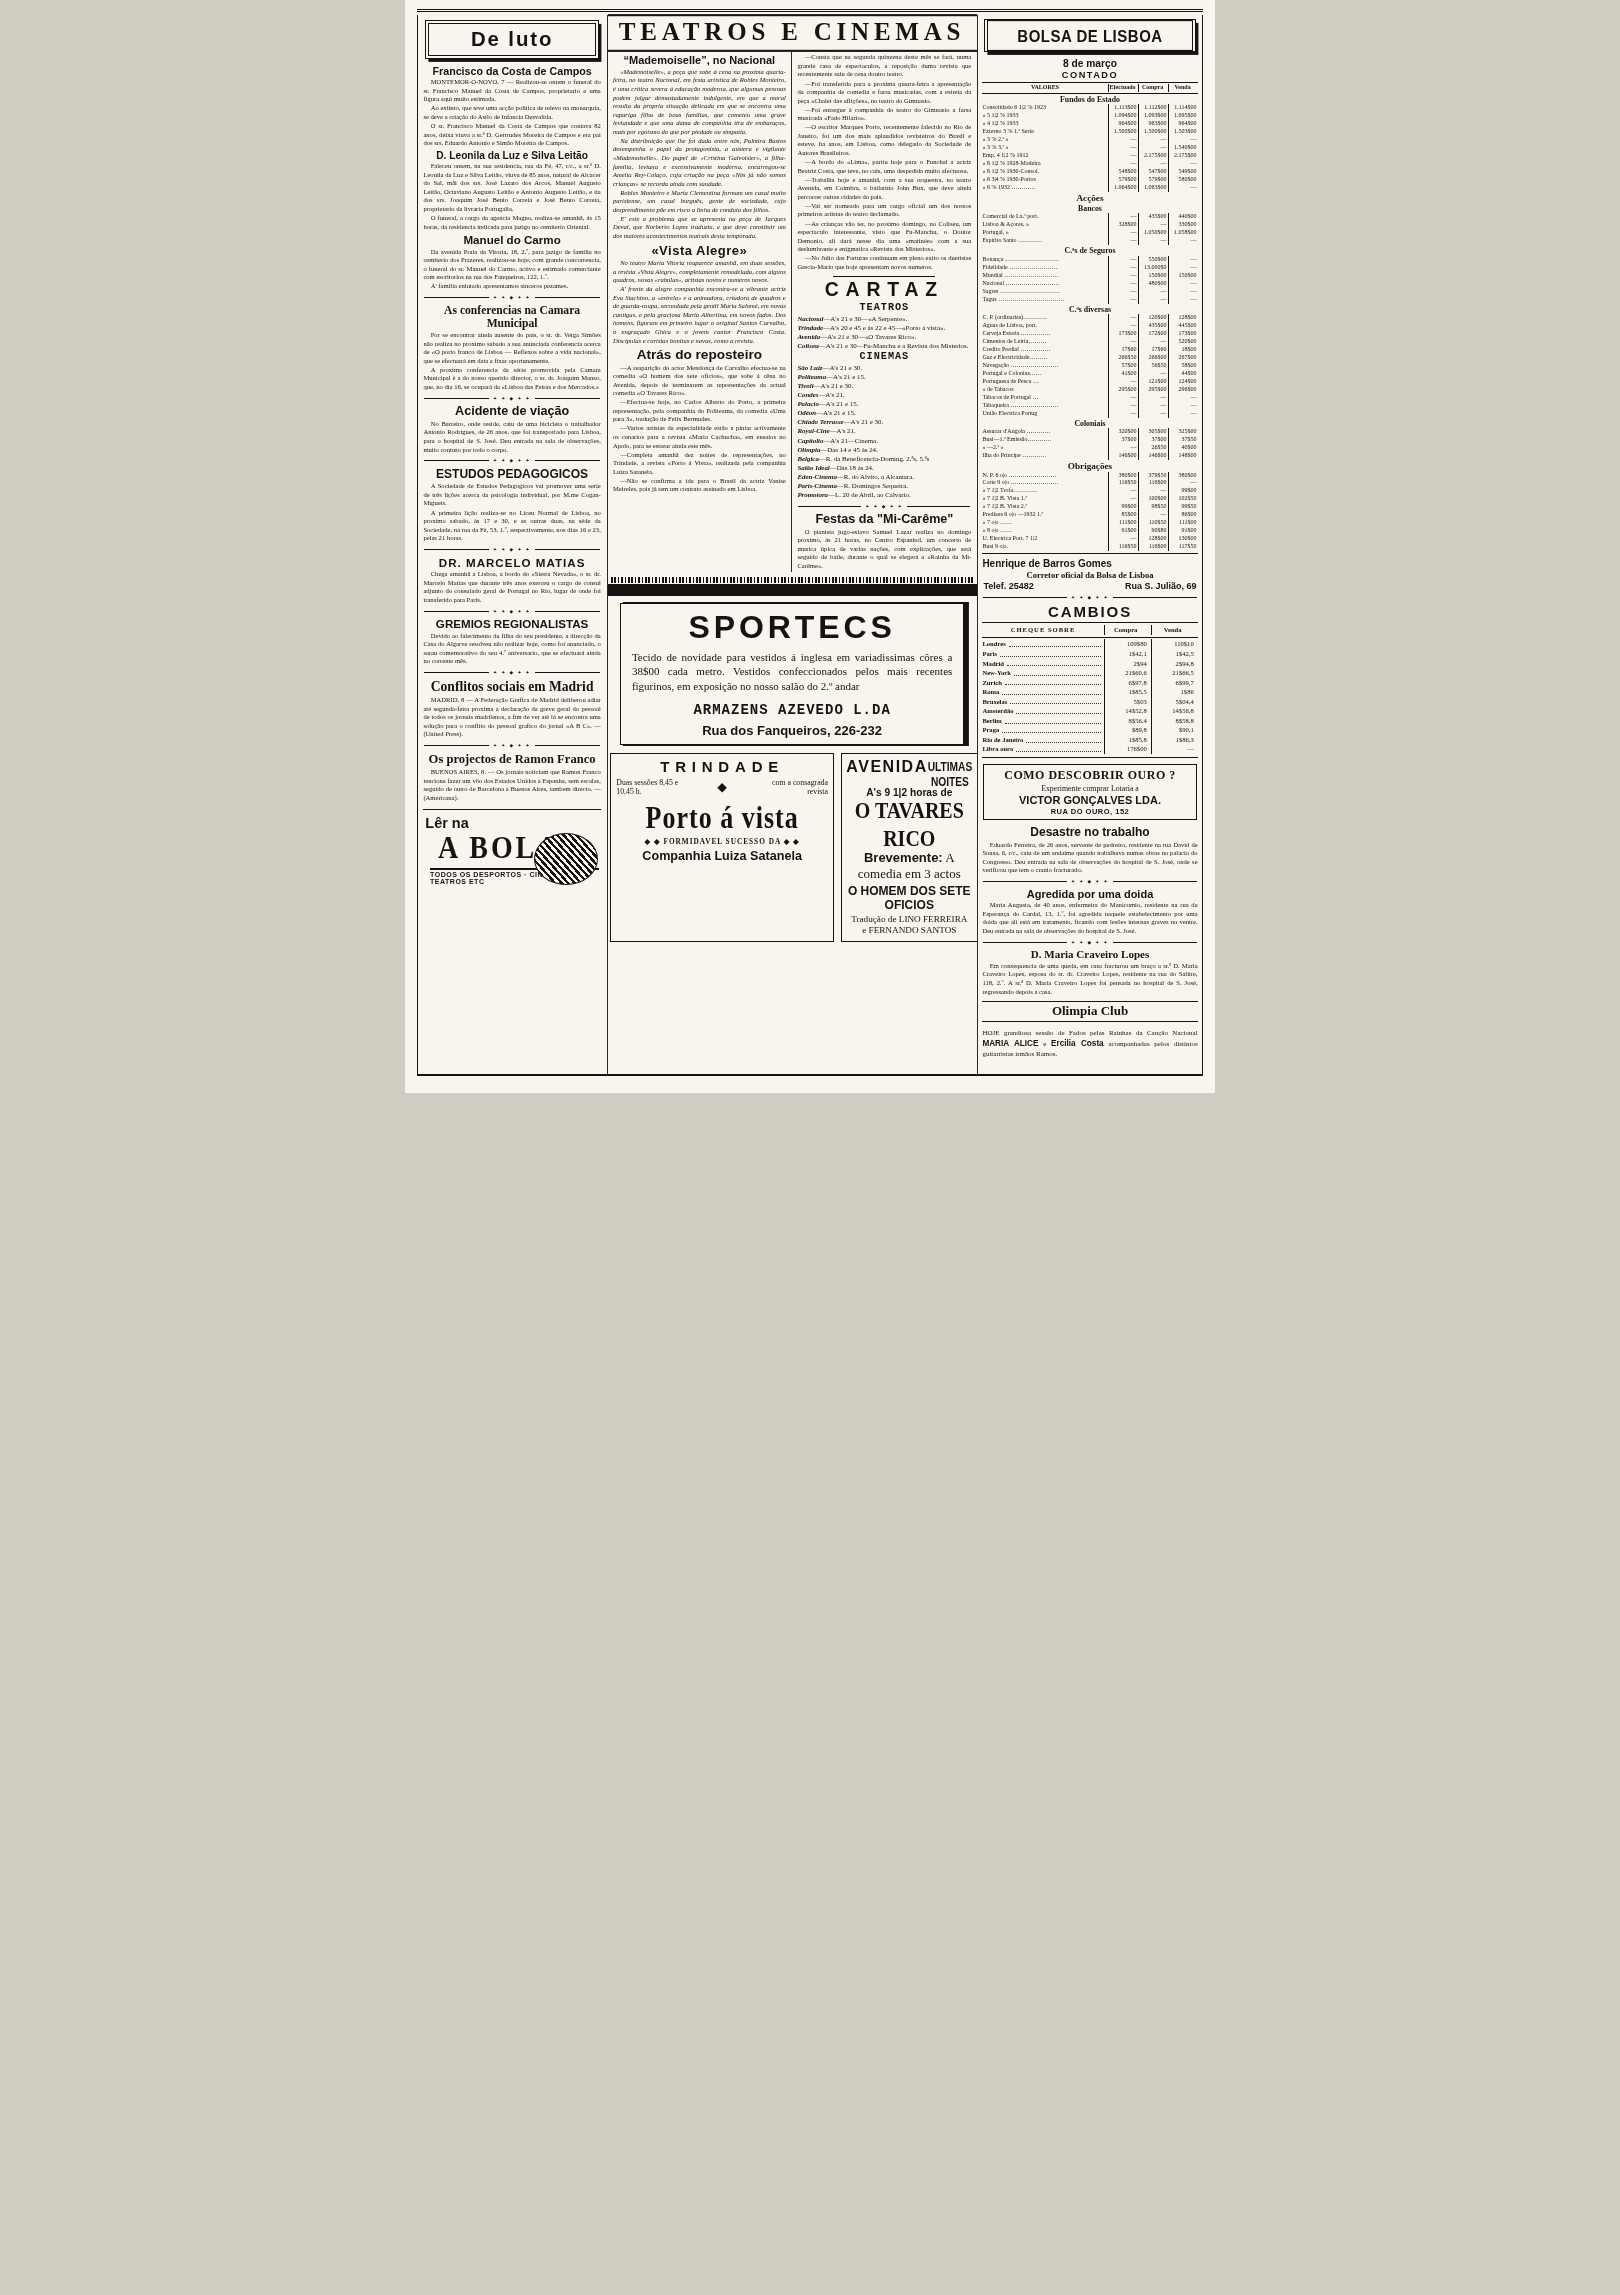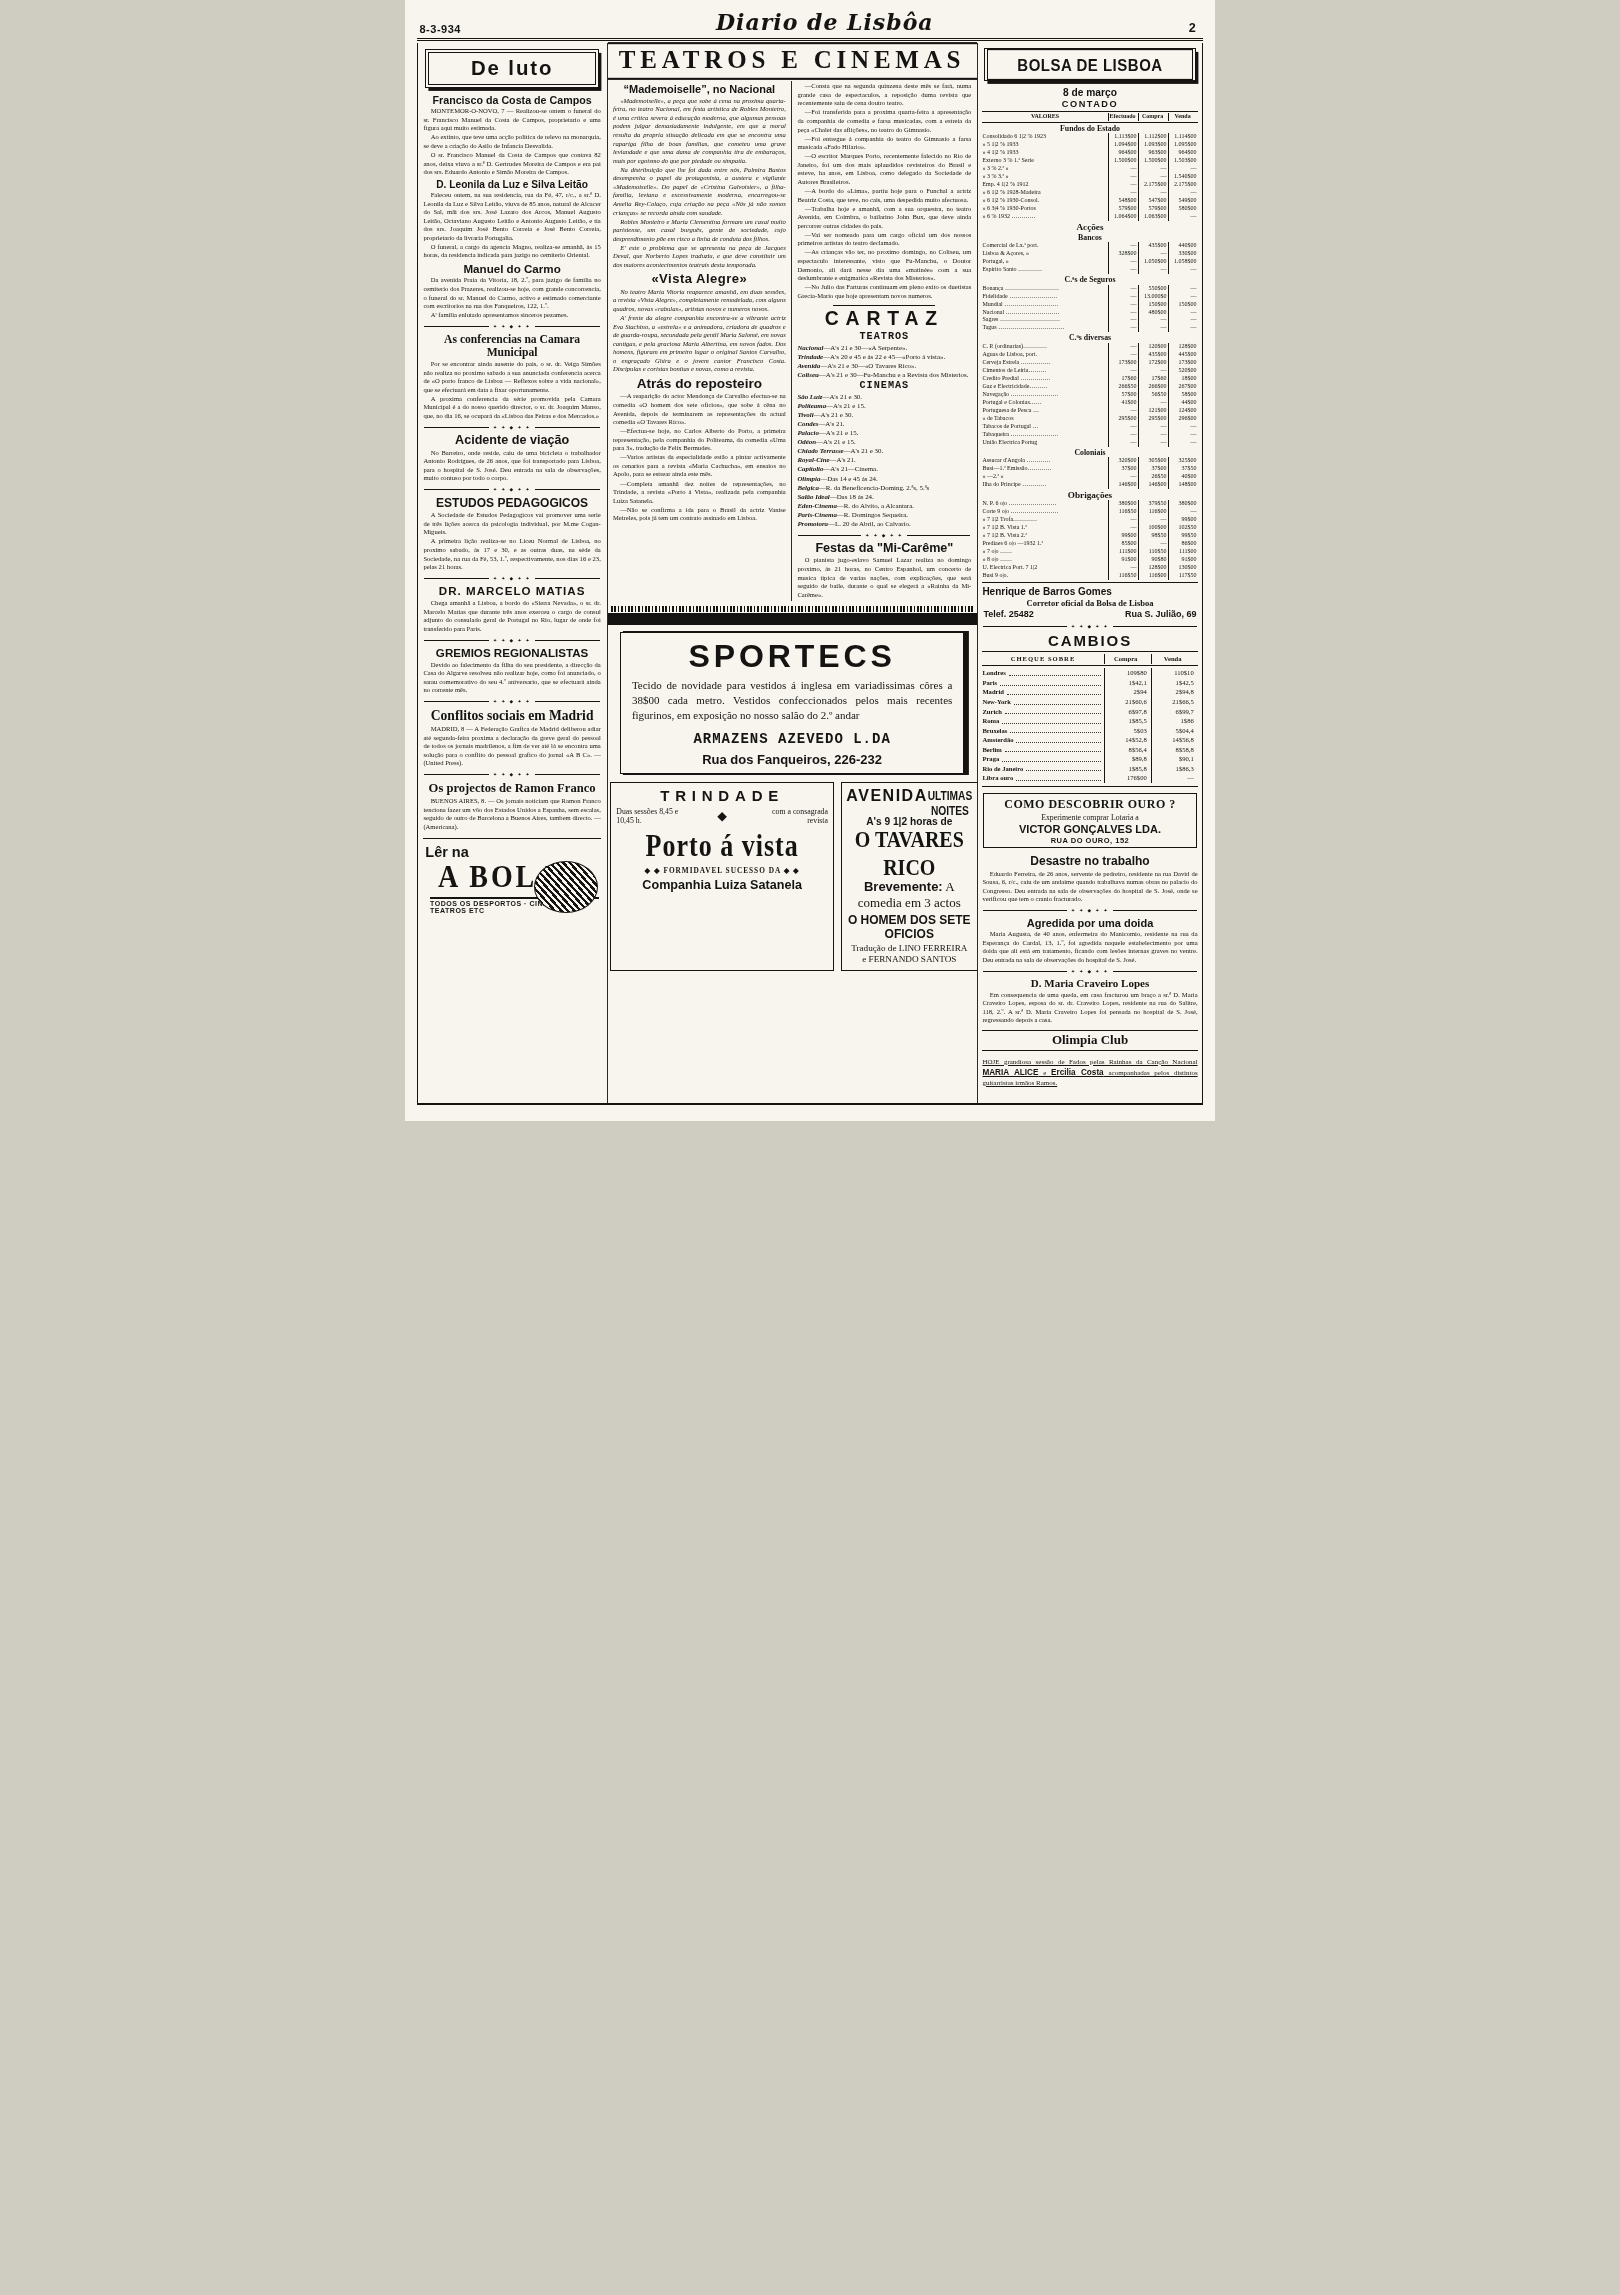"8-3-934" div.topbar { html: <div> <div>8-3-934</div> <div>Diario de Lisbôa</div> <div>2</div> </div> -> none }
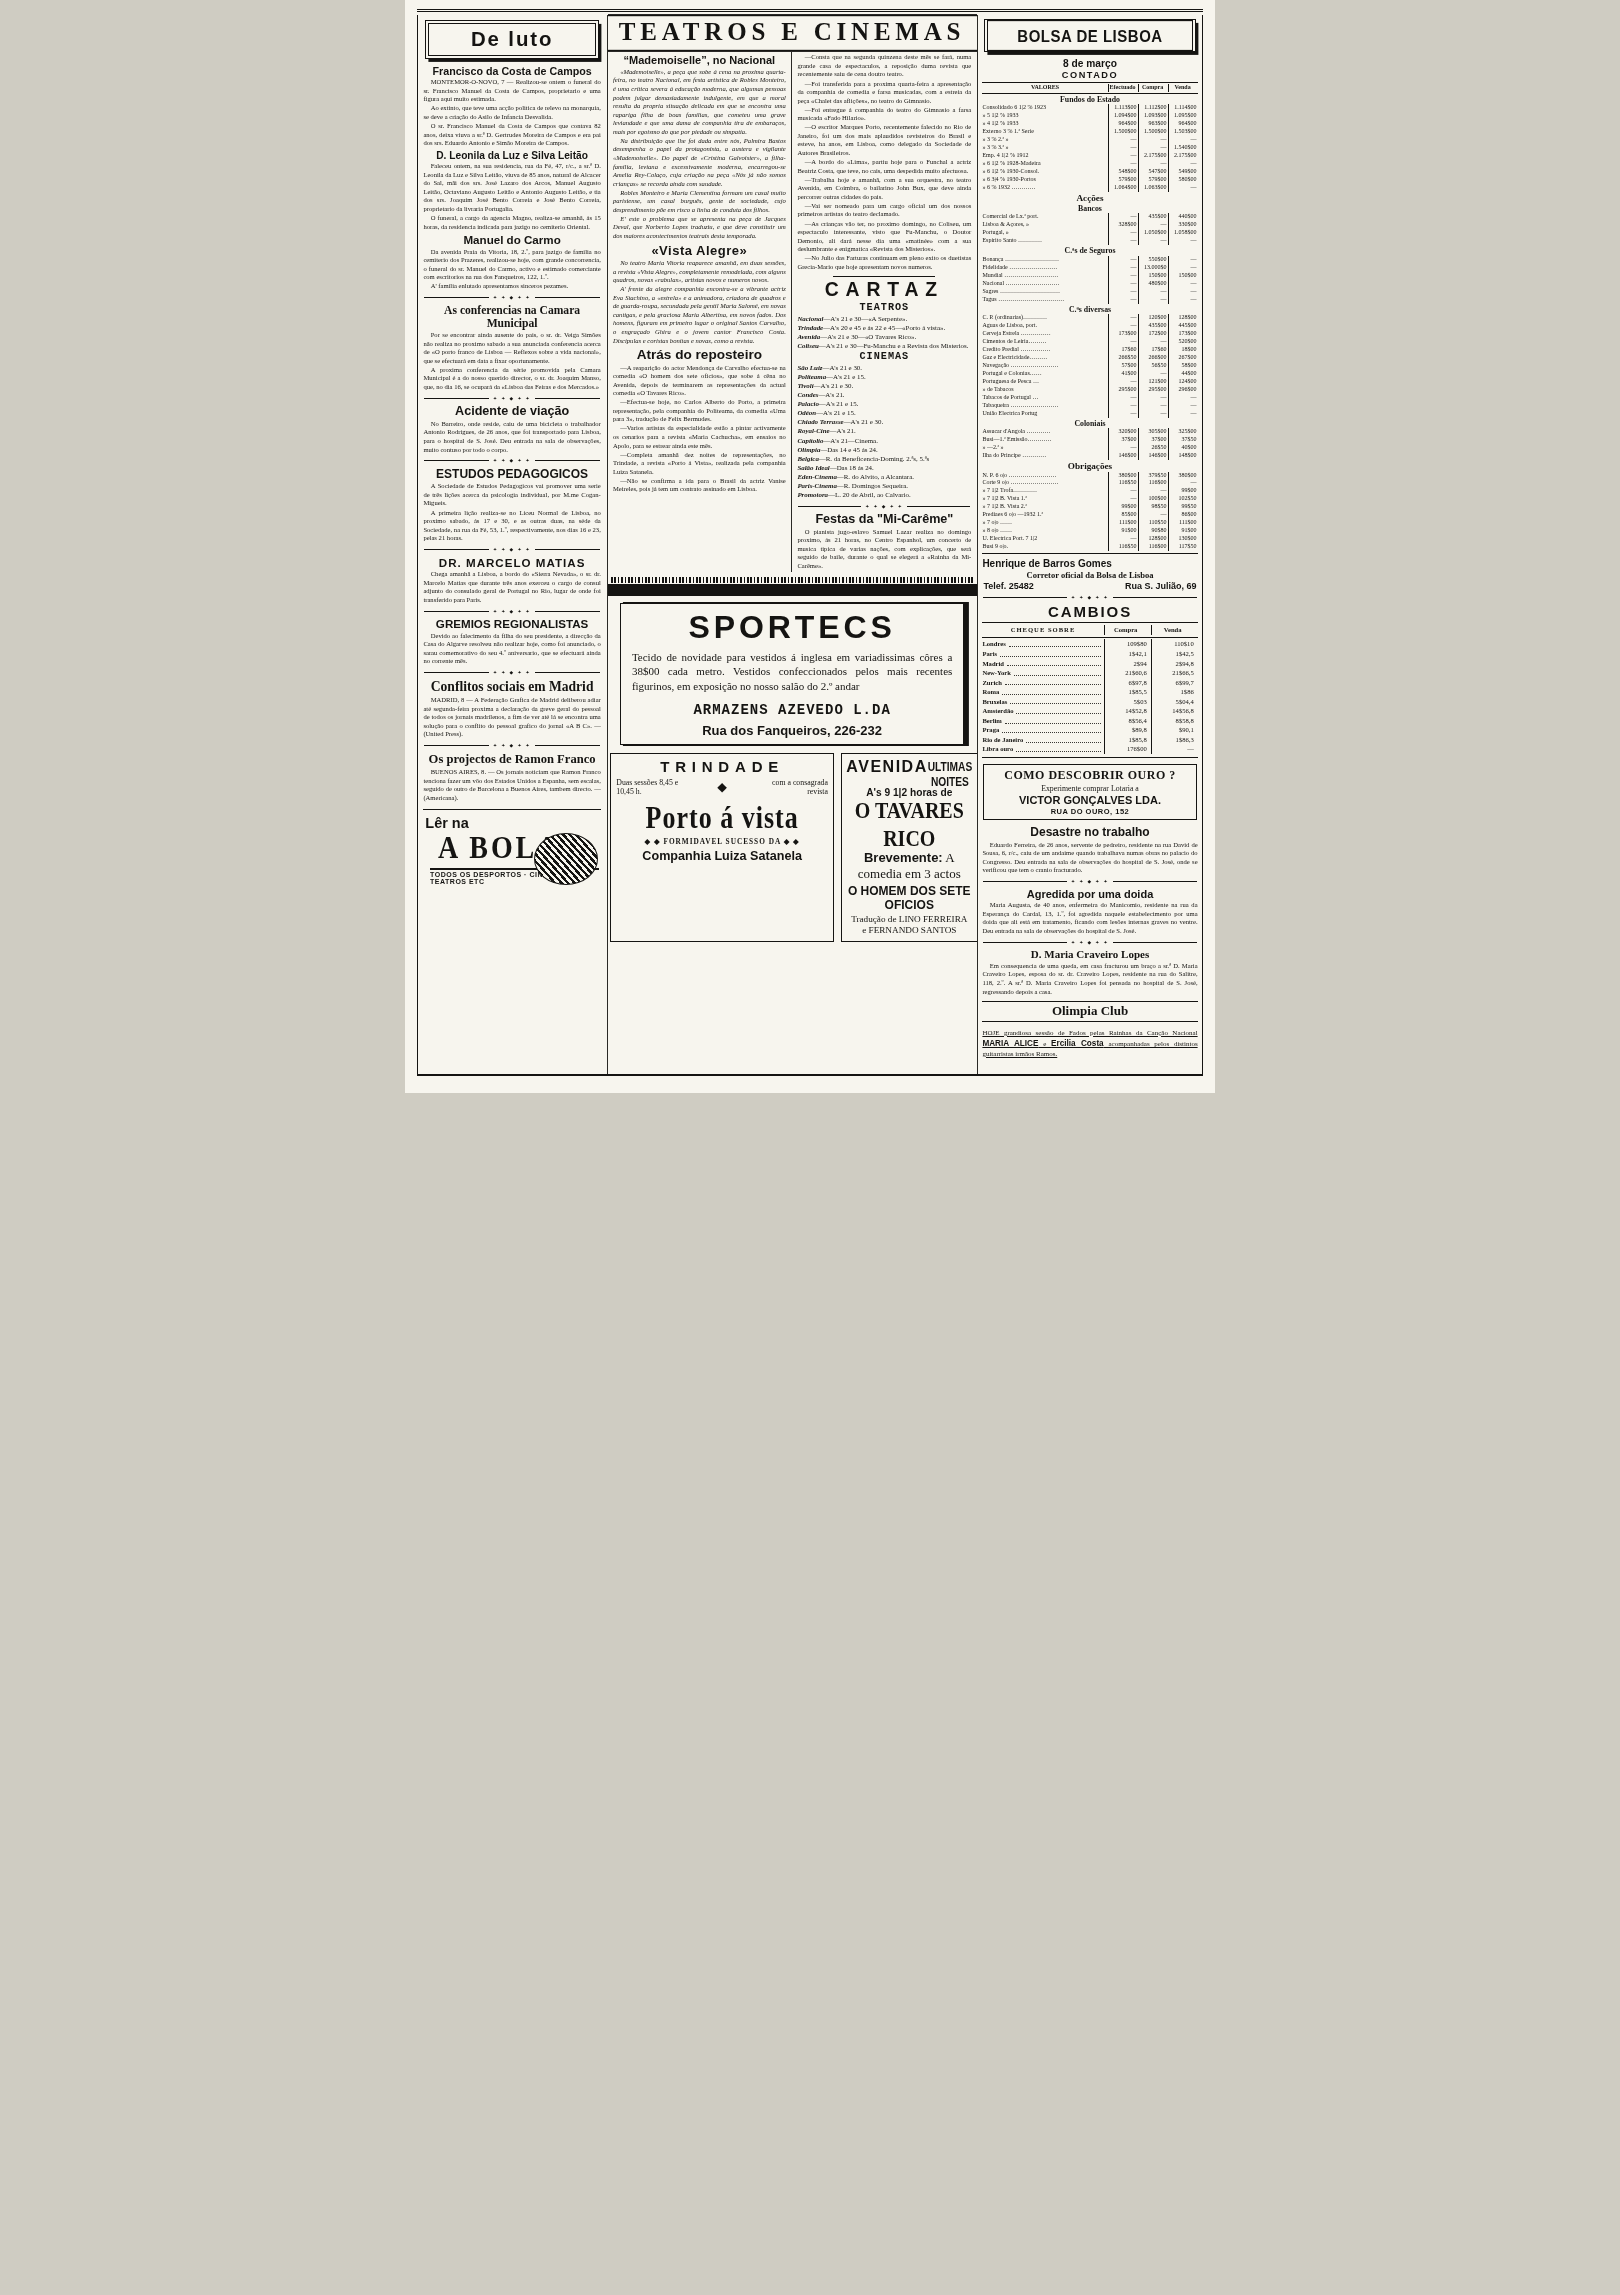"HOJE grandiosa sessão de Fados" .oli-body { text-decoration: underline -> none }
